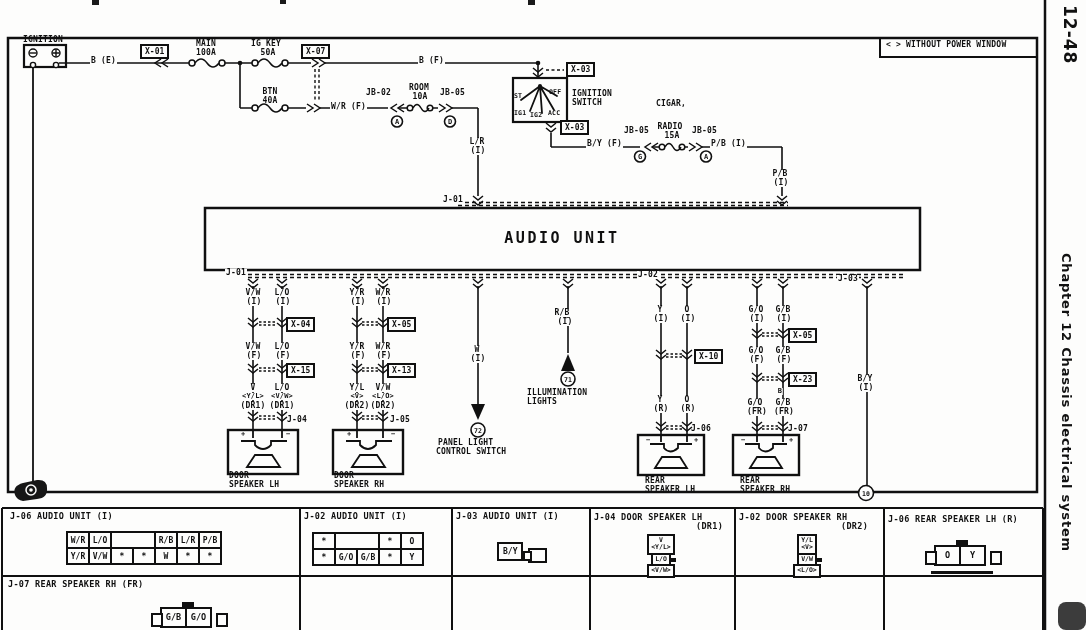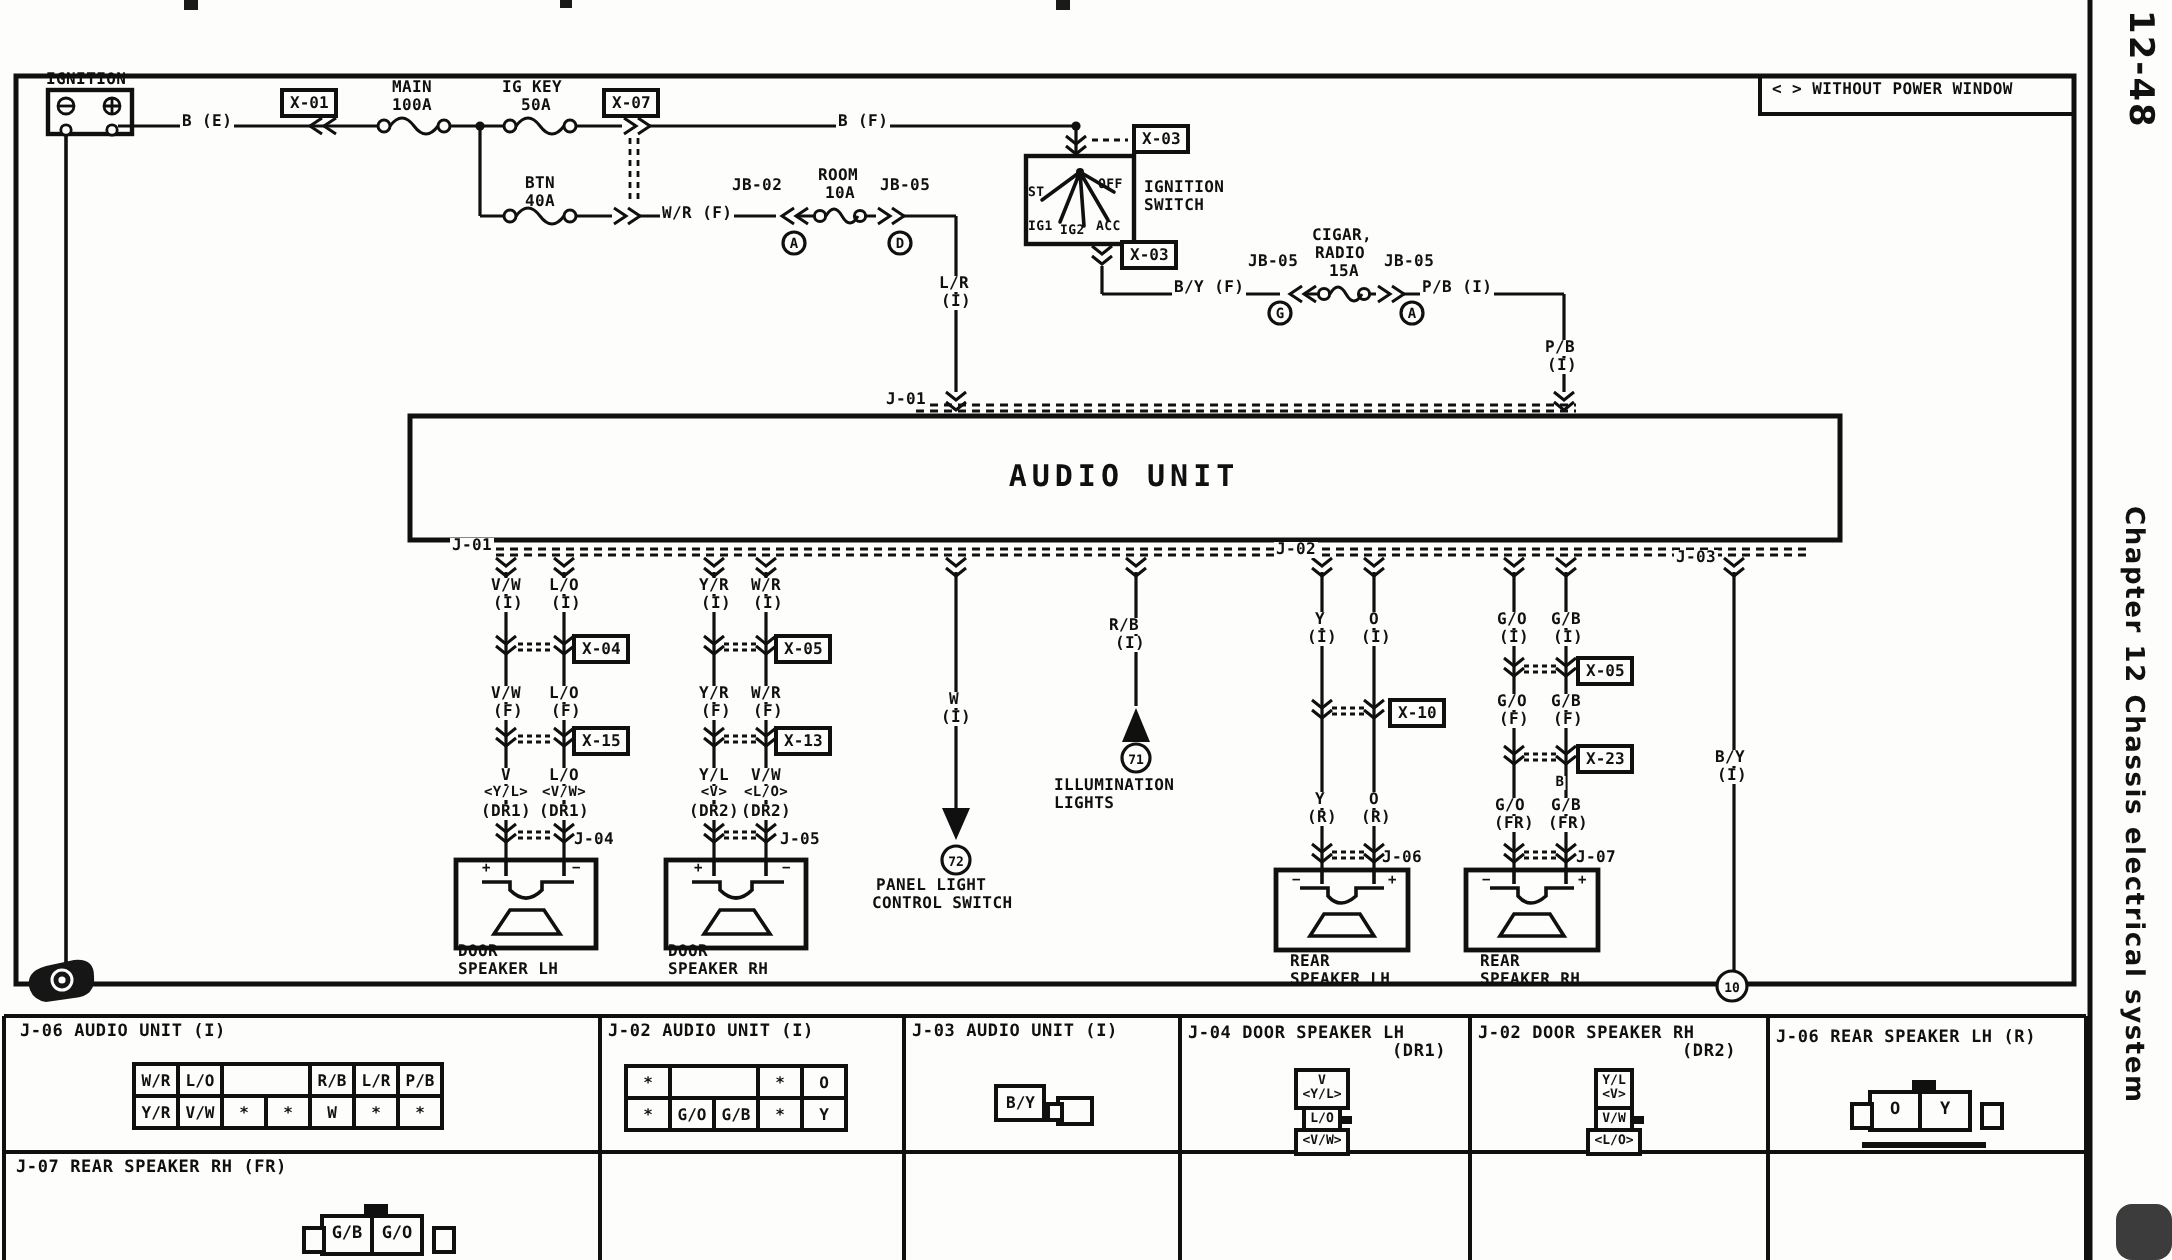"CIGAR," span.l { top: 114px -> 100px }
